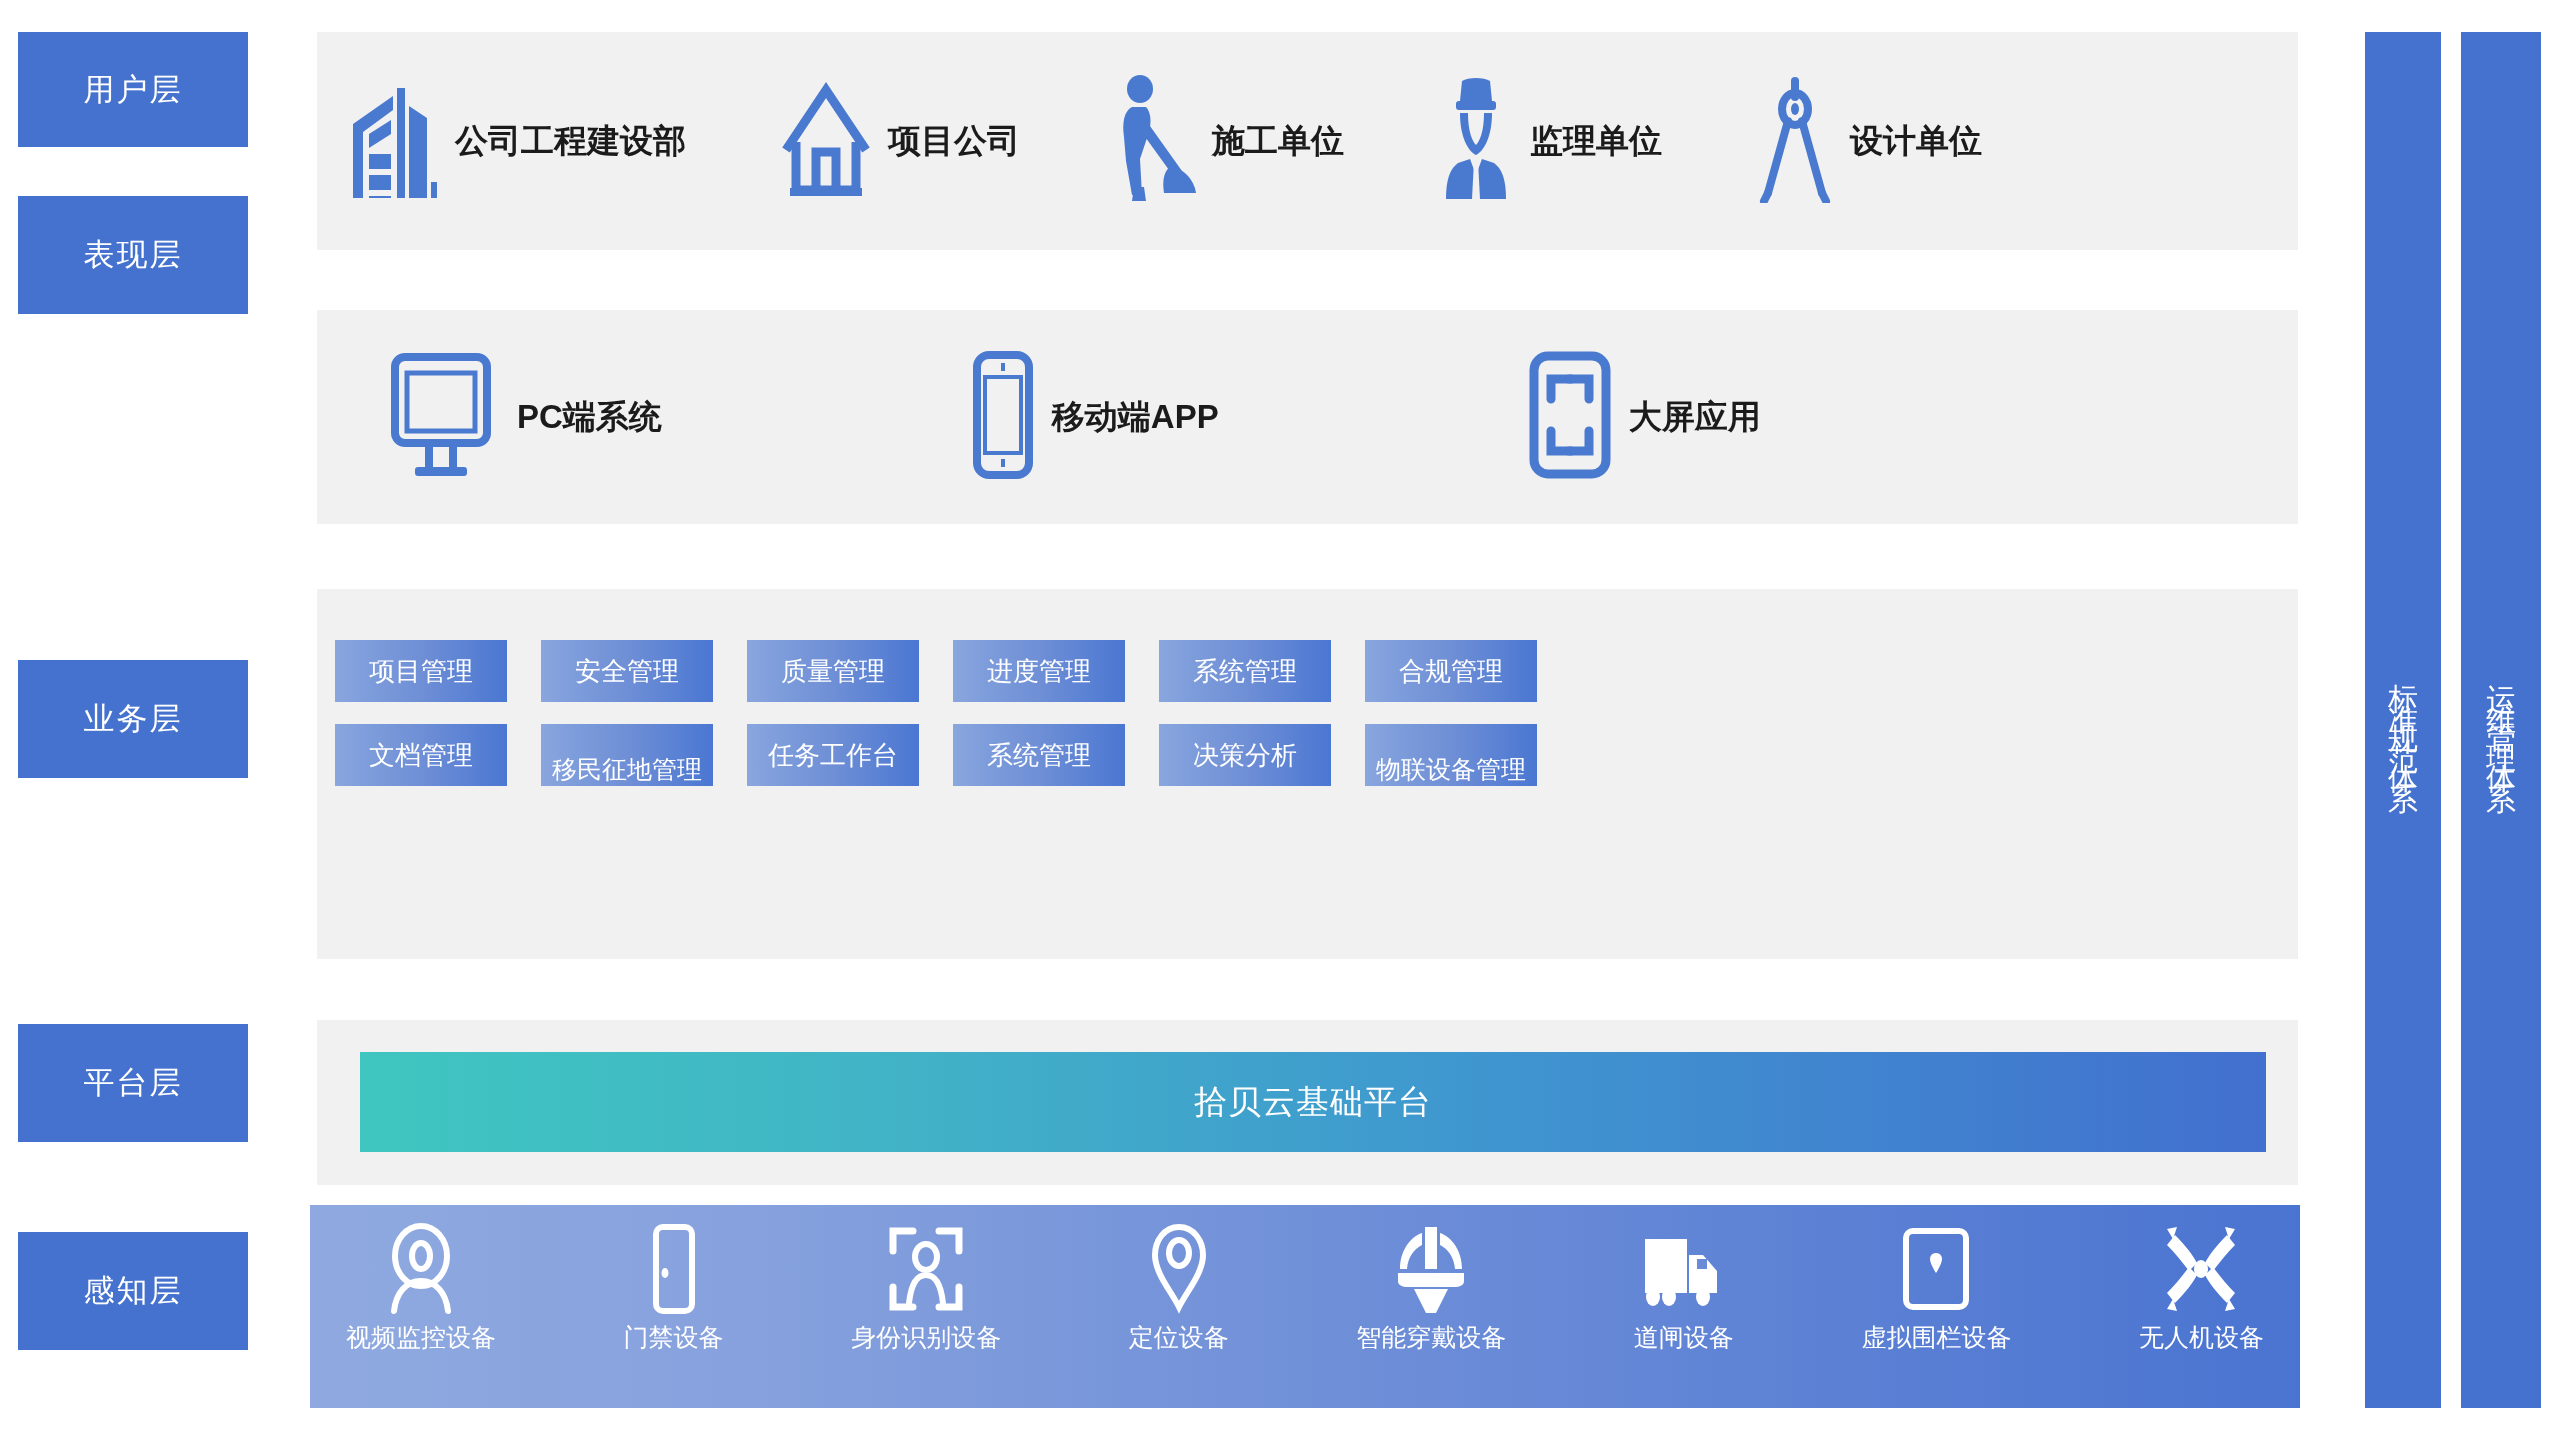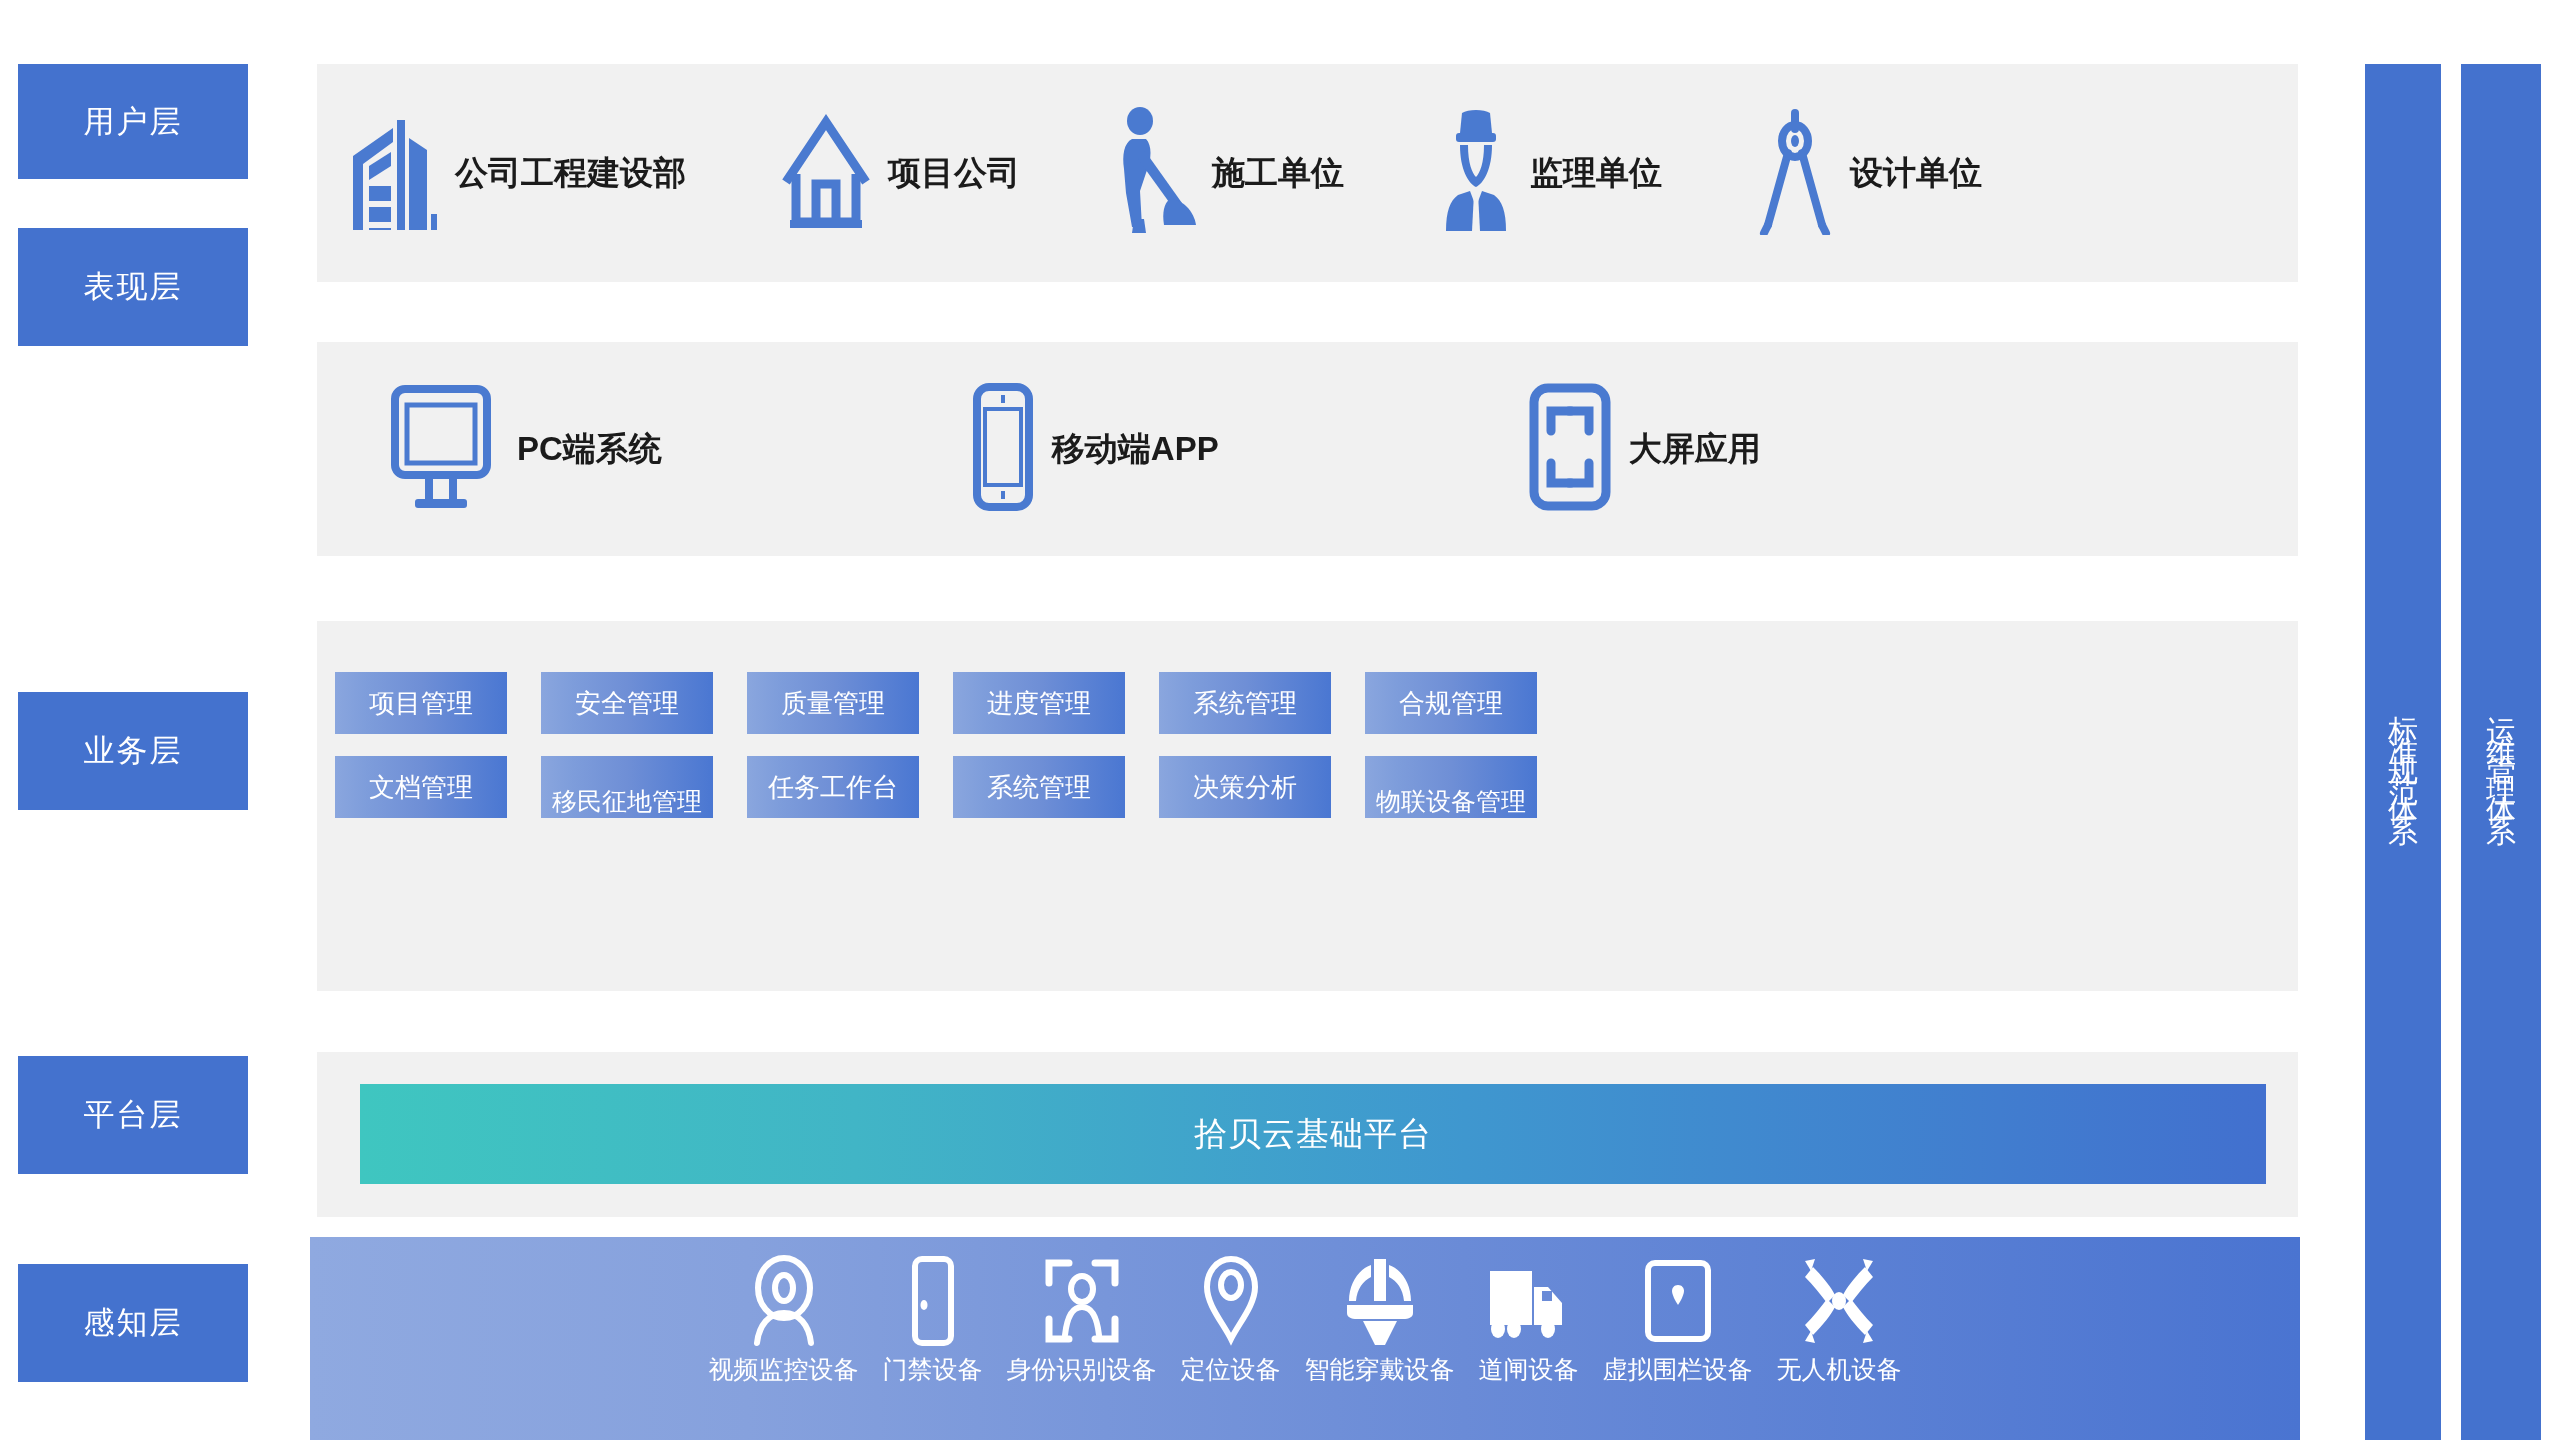"用户层" .canvas { margin-top: 32px -> none }
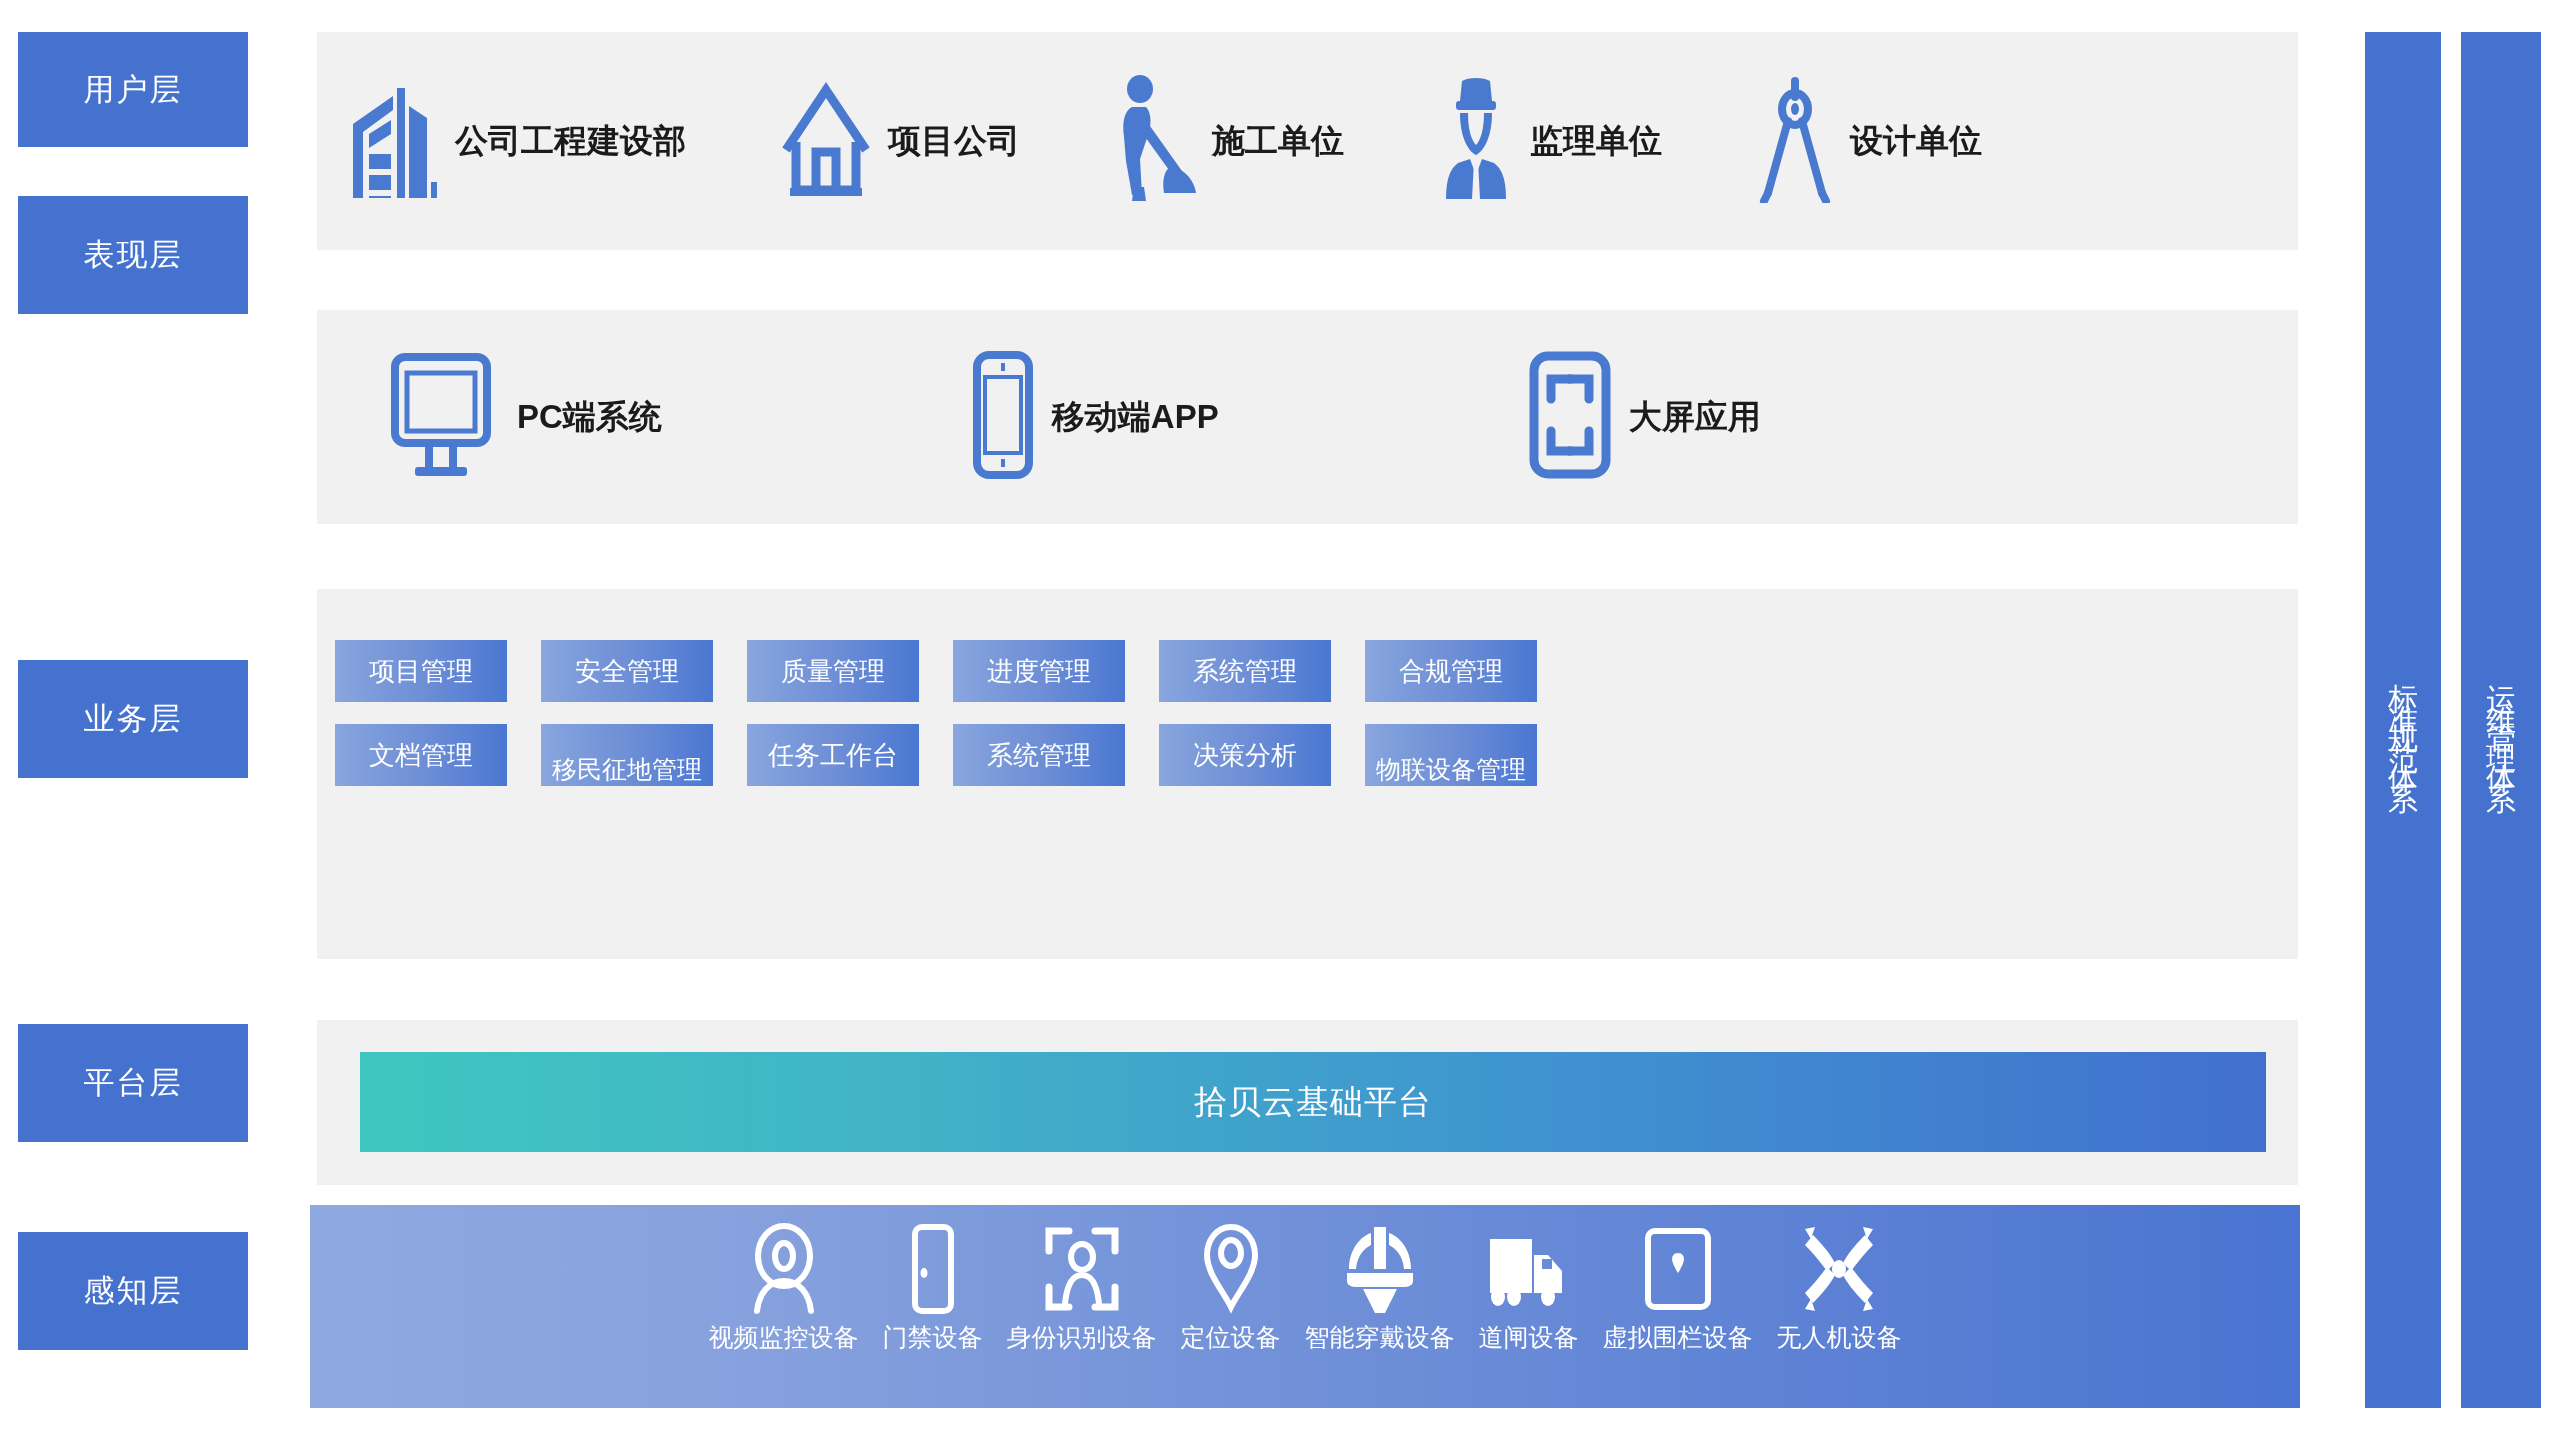"视频监控设备" div { justify-content: center -> space-between }
